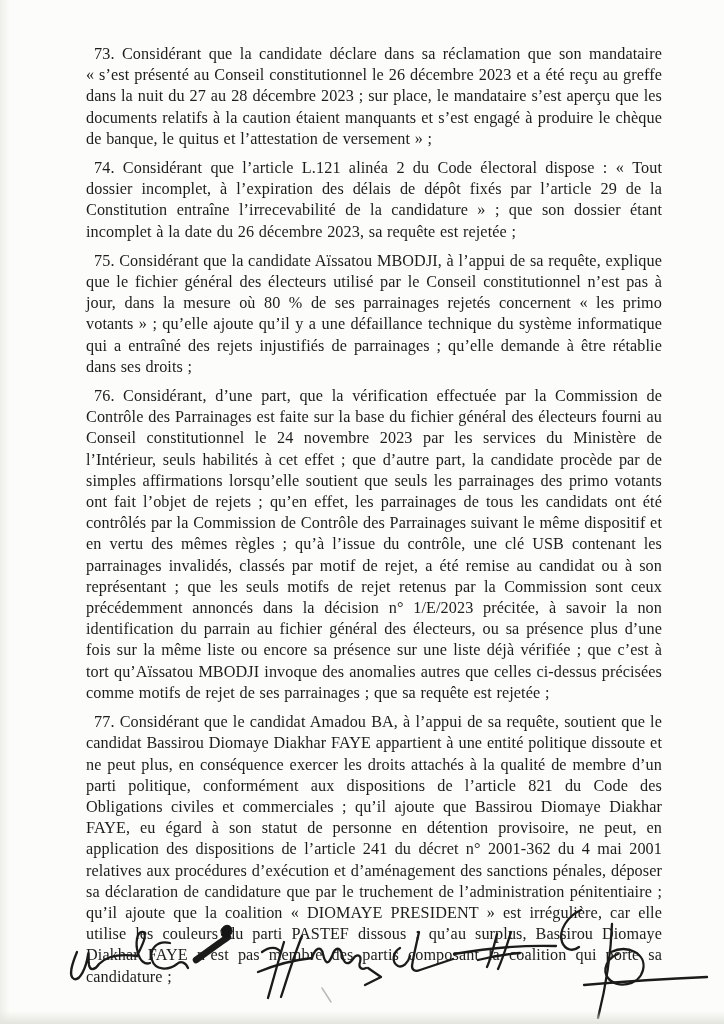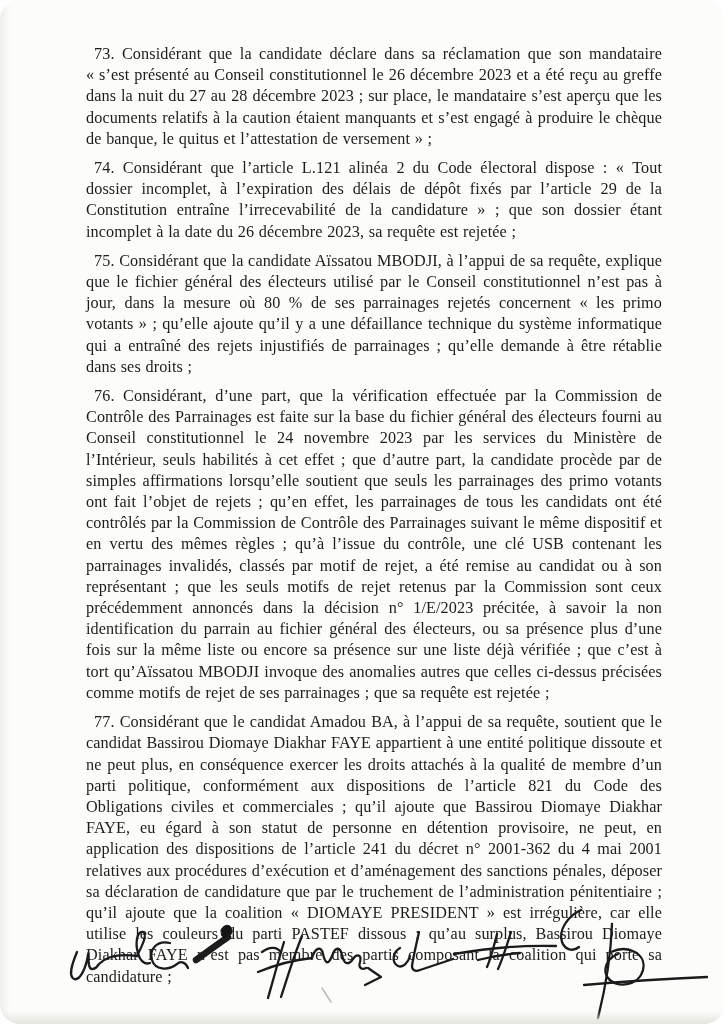"73. Considérant que la candidate" .page { border-radius: 20px -> none }
